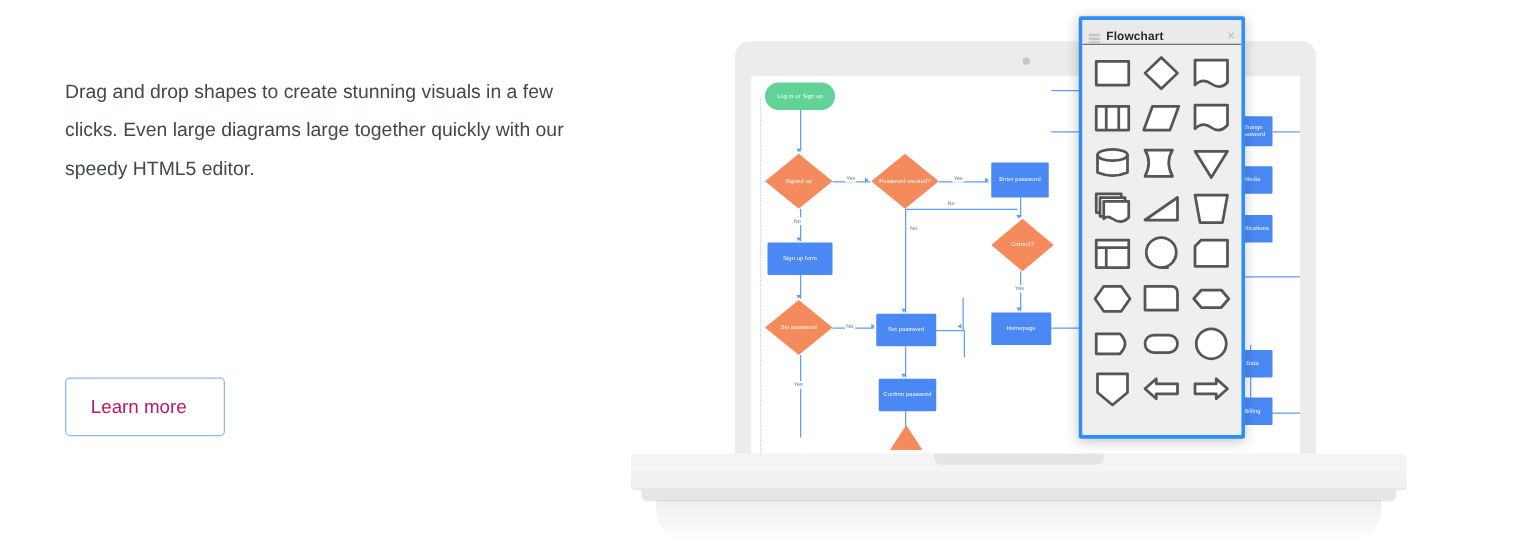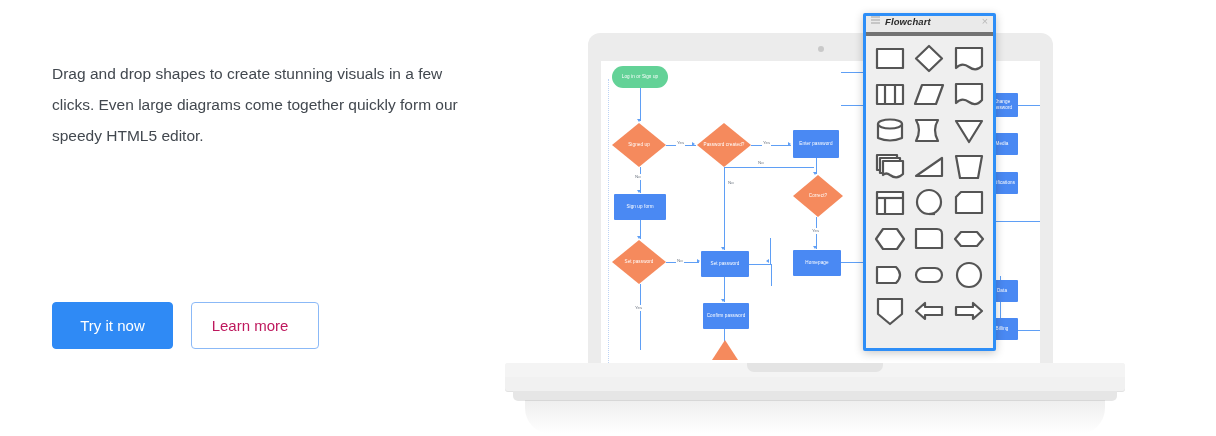"Flowchart" .pal-title { align-items: flex-start -> flex-end; border-bottom: 4px solid #737373 -> 1px solid #737373; font-style: italic -> none }
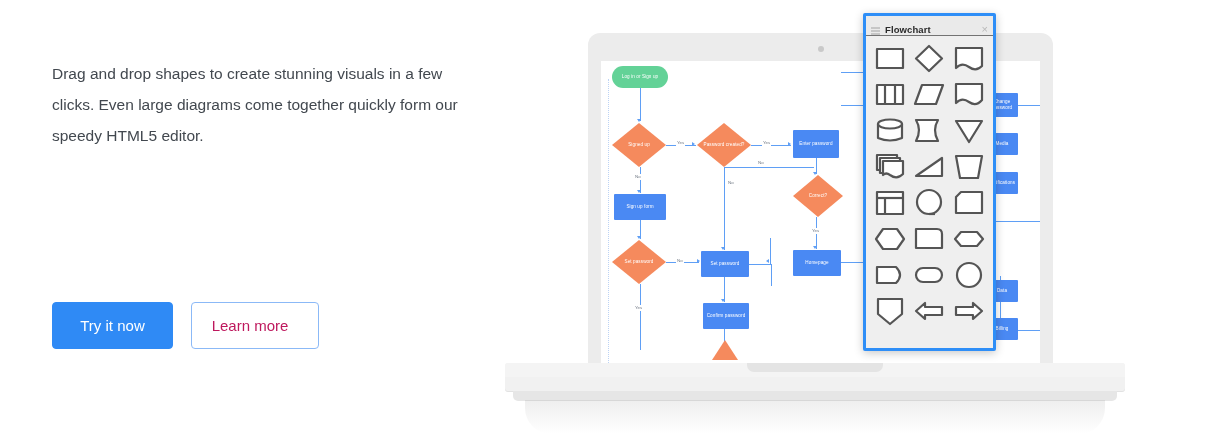"Drag and drop shapes to" p.body-copy { text: come together quickly form -> large together quickly with }
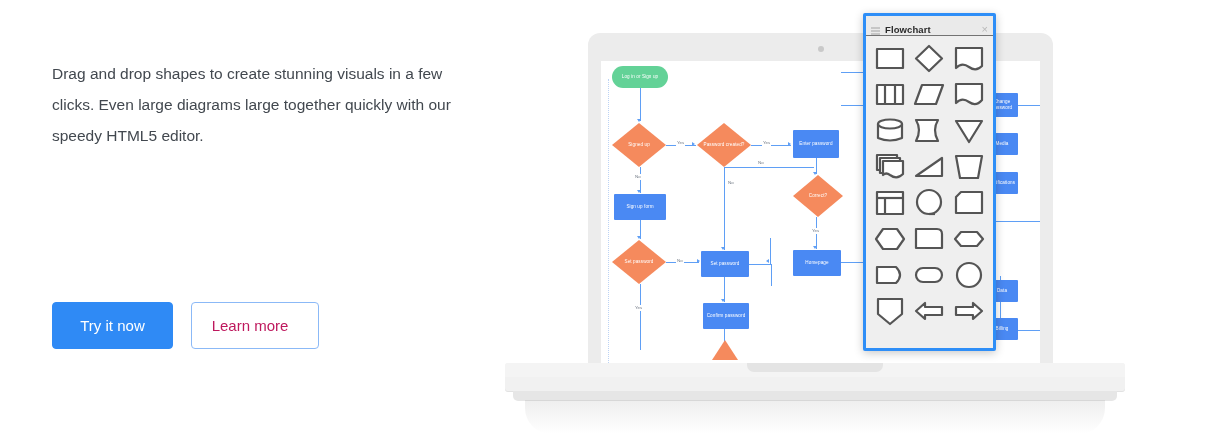"Try it now" div.btn { html: <div>Try it now</div> -> none }
